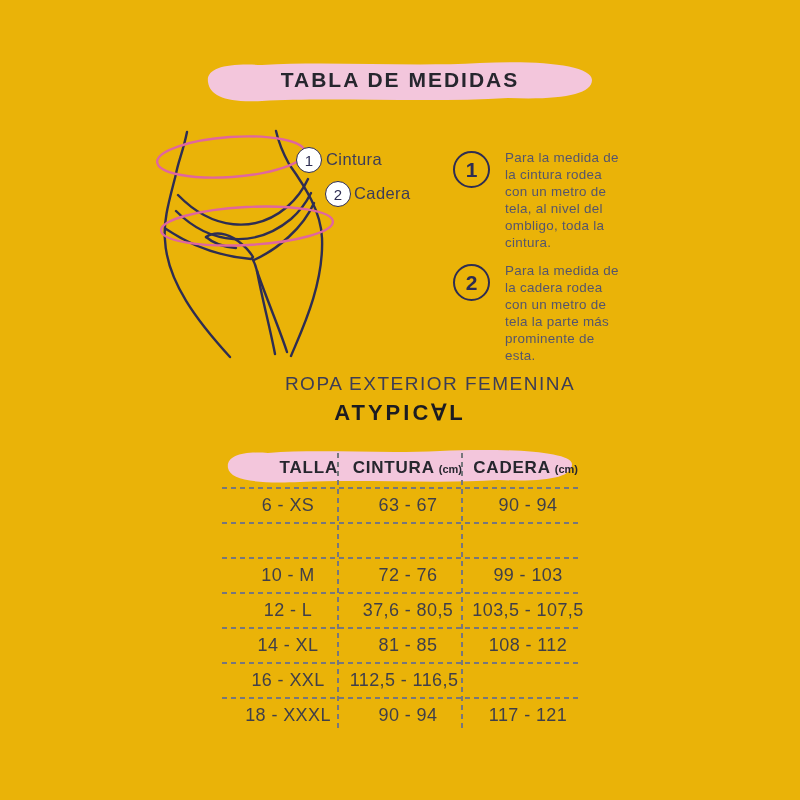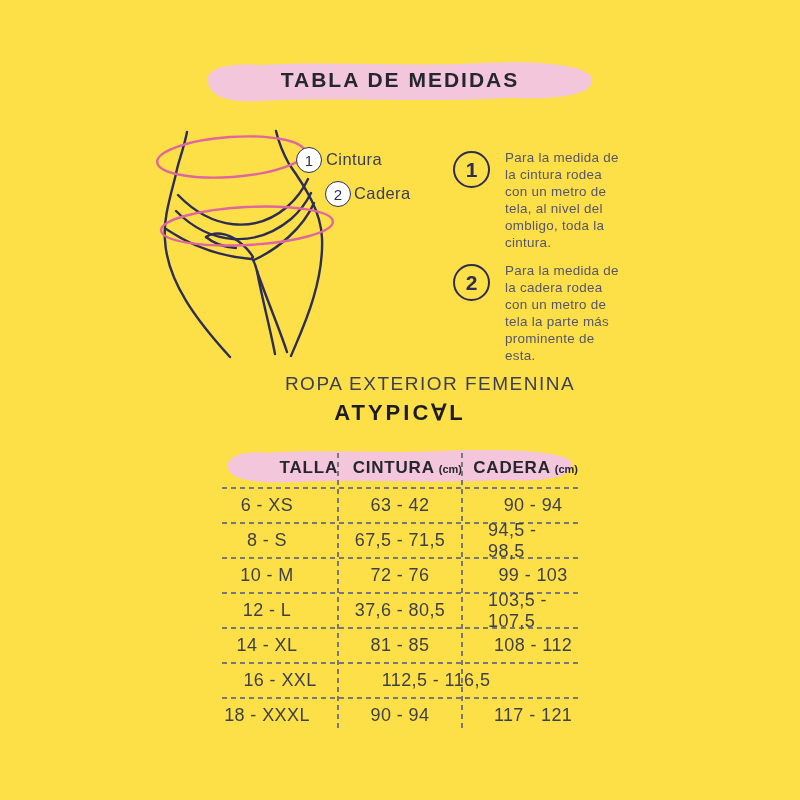"TABLA DE MEDIDAS" .canvas { background: #fde047 -> #eab308 }
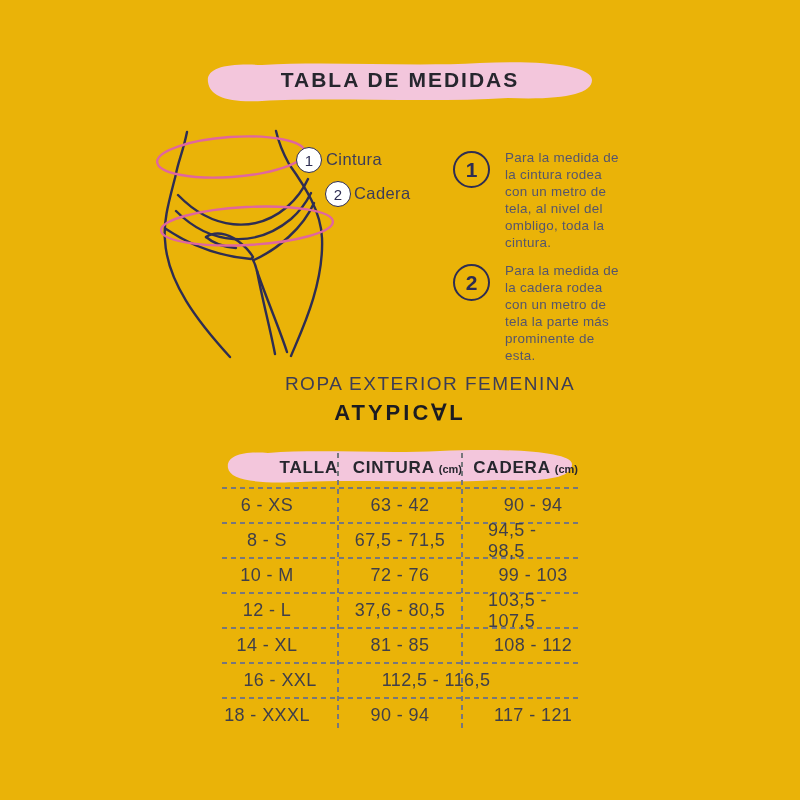"6 - XS" .t-row { gap: 40px -> none; left: 0 -> 8px }
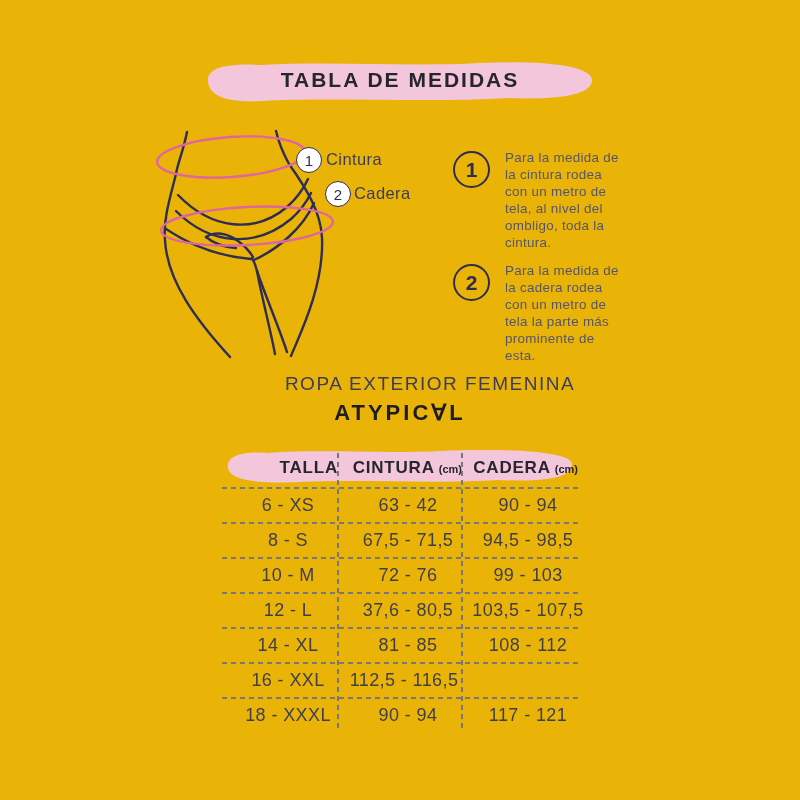"63 - 42" div.t-cell { text: 42 -> 67 }
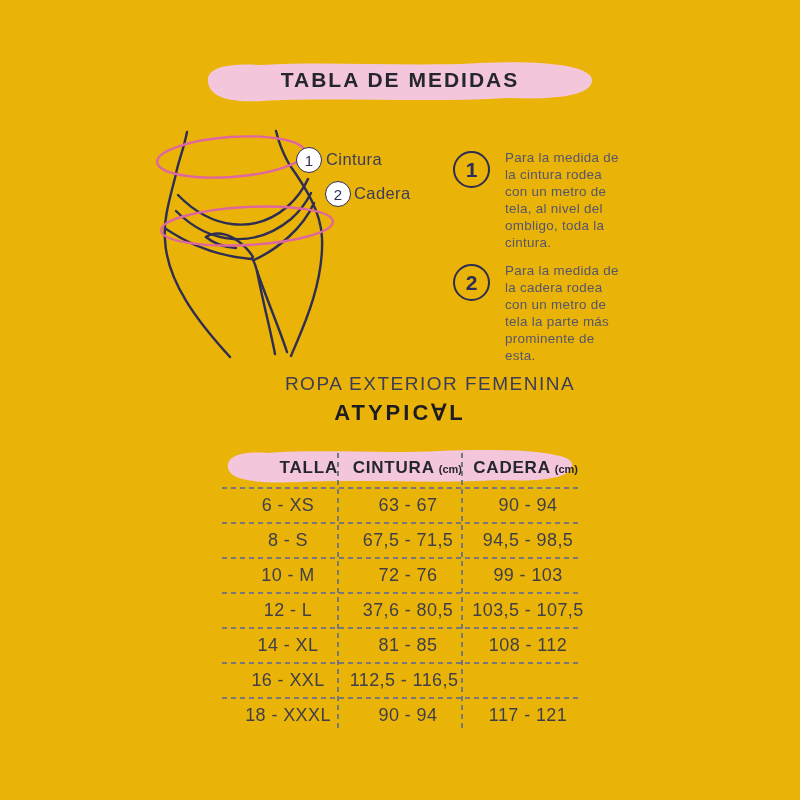"8 - S" div.abs { html: <div> <div>8 - S</div> <div>67,5 - 71,5</div> <div>94,5 - 98,5</div> </div> -> none }
